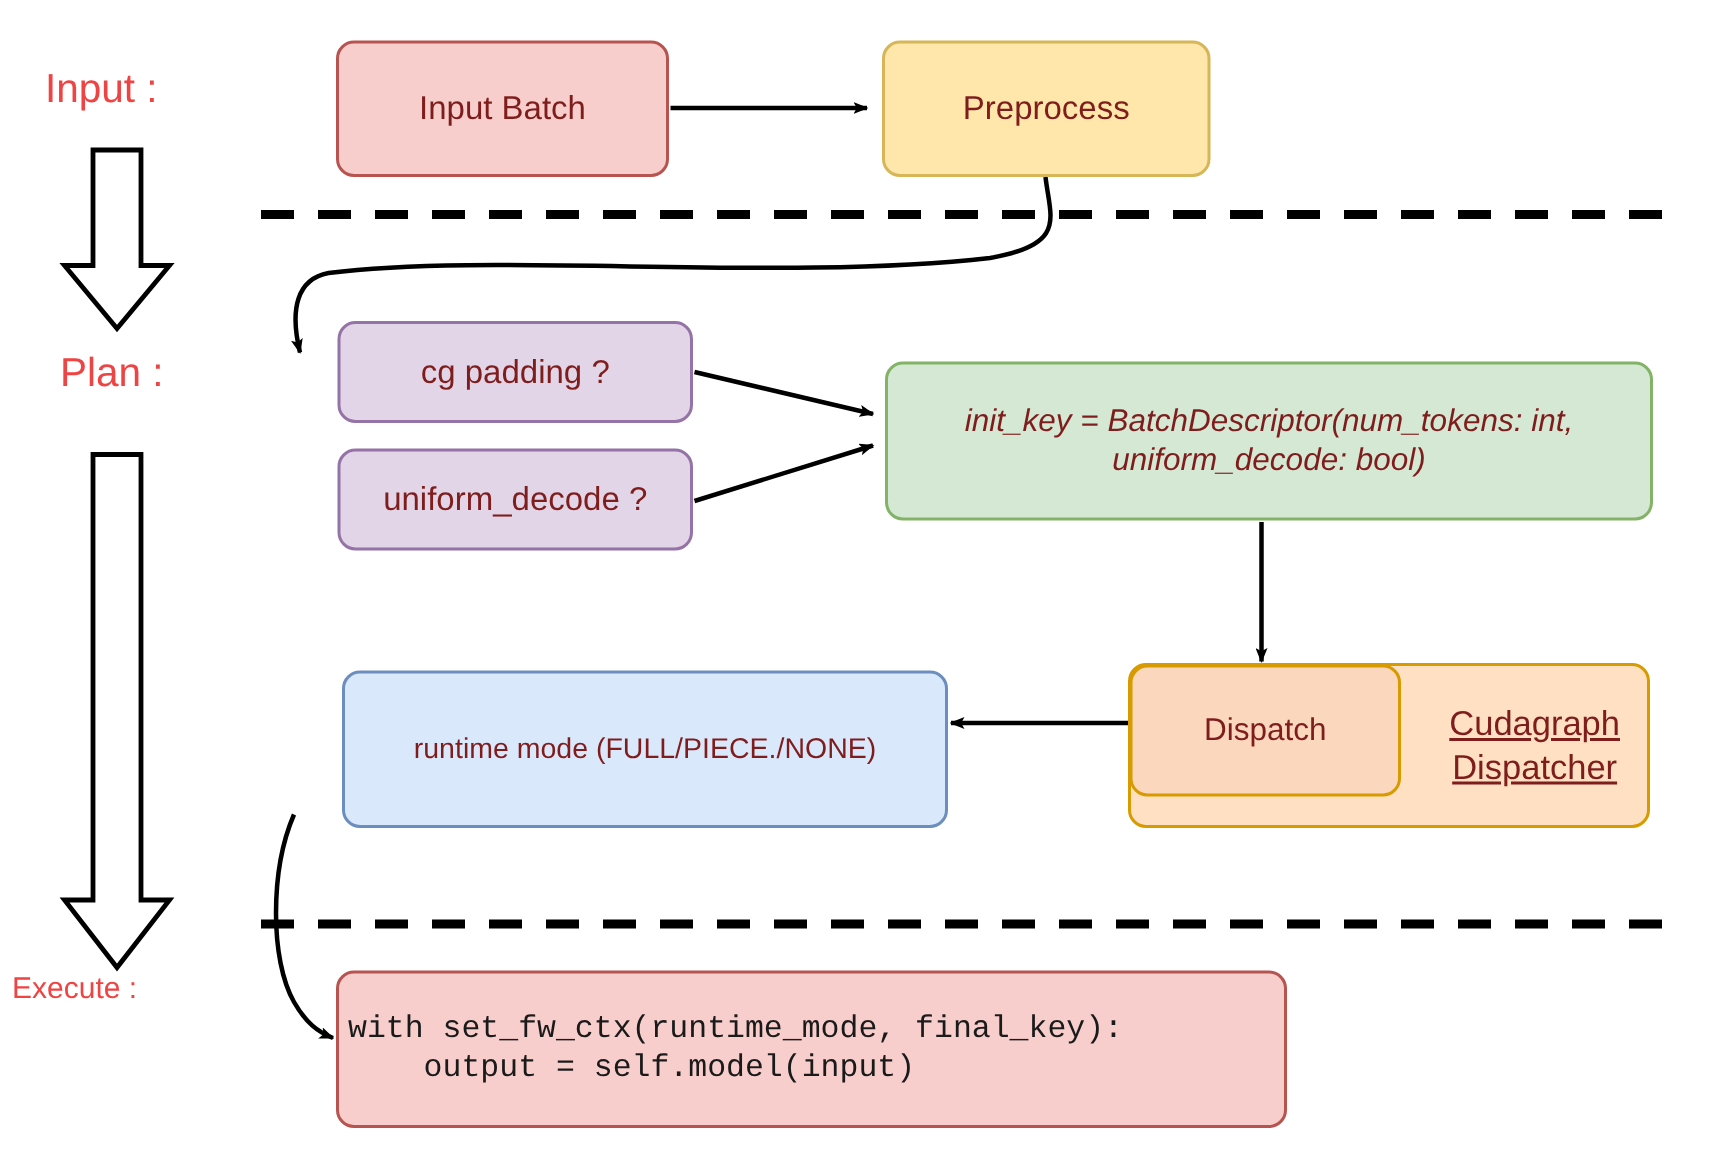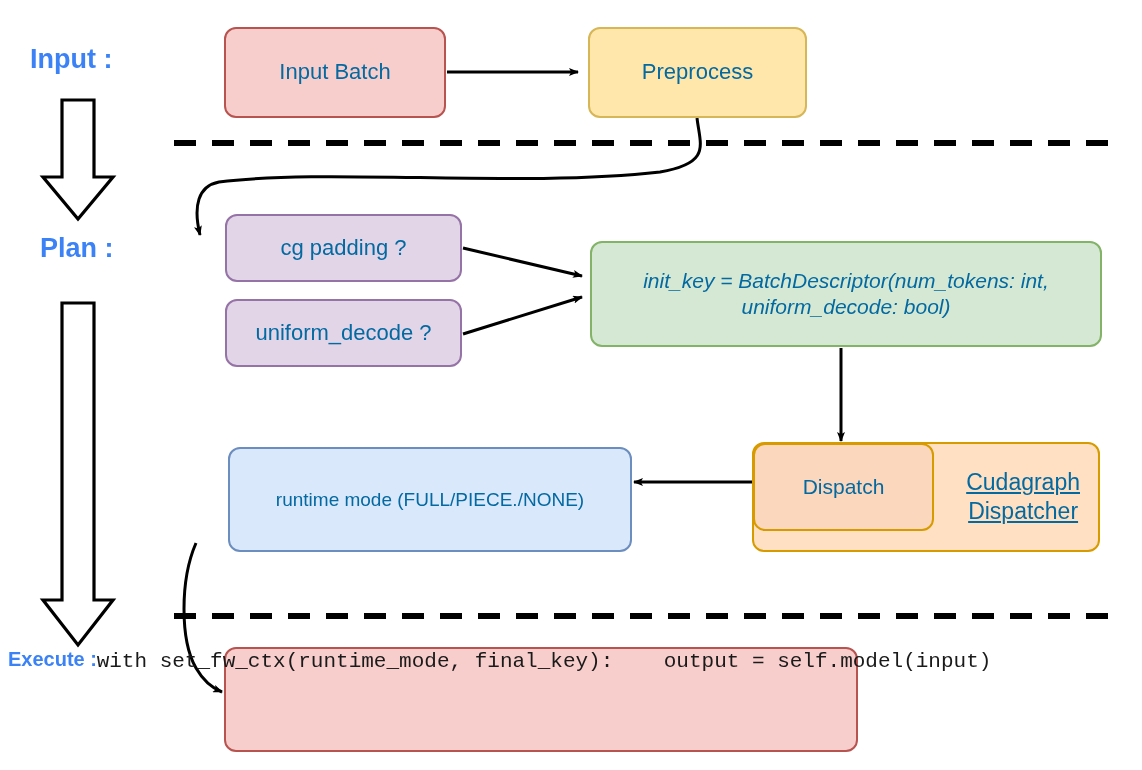"Input :" .stage-label { color: #3b82f6 -> #ef4444; font-weight: bold -> normal }
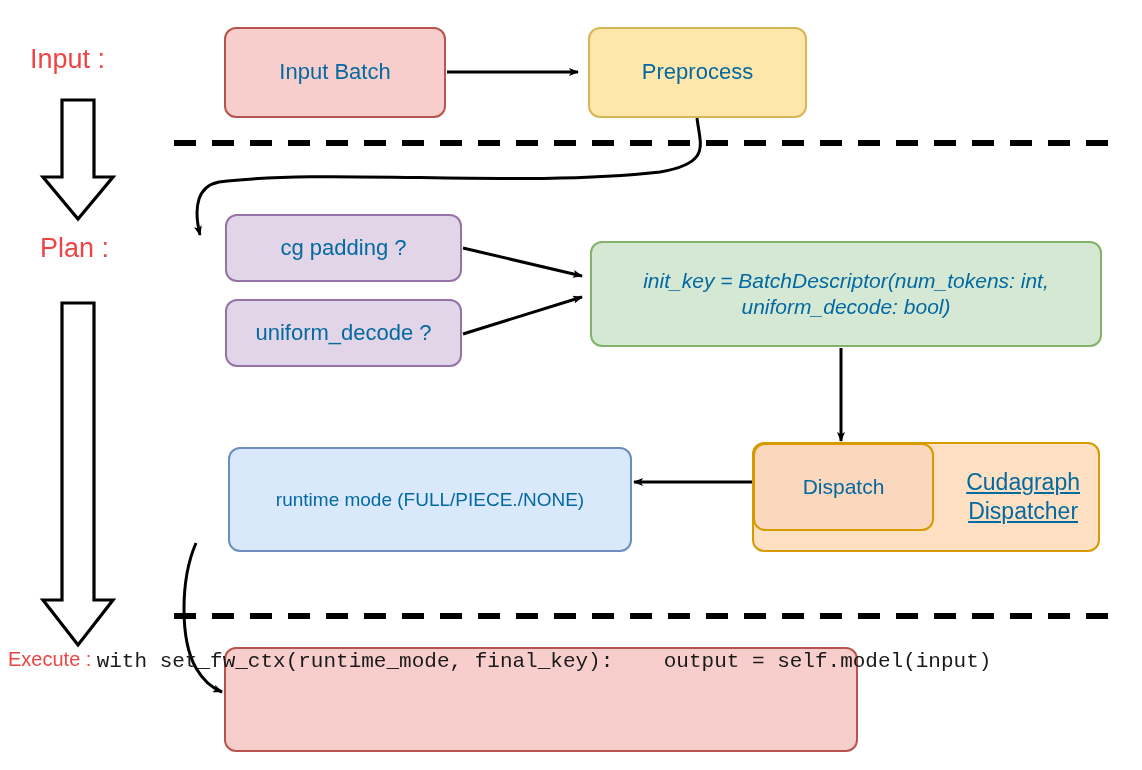"Input Batch" .node { color: #0369a1 -> #7f1d1d }
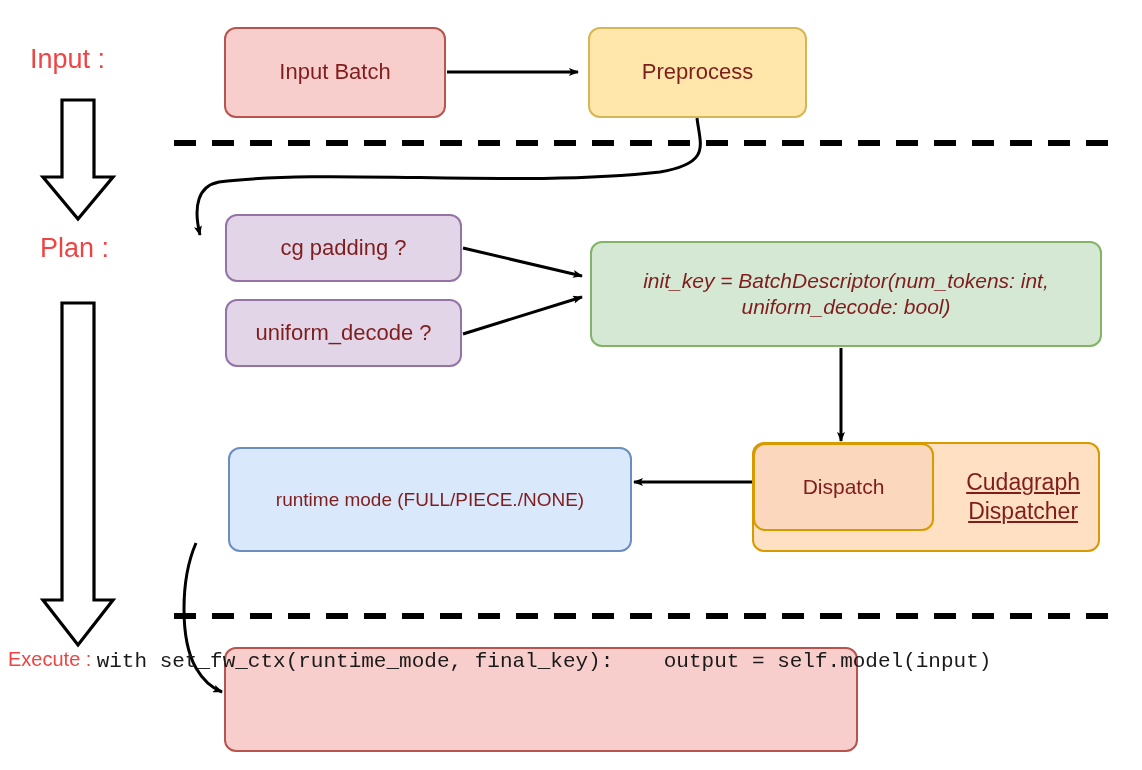"with set_fw_ctx(runtime_mode," div.node { flex-direction: row -> column }
